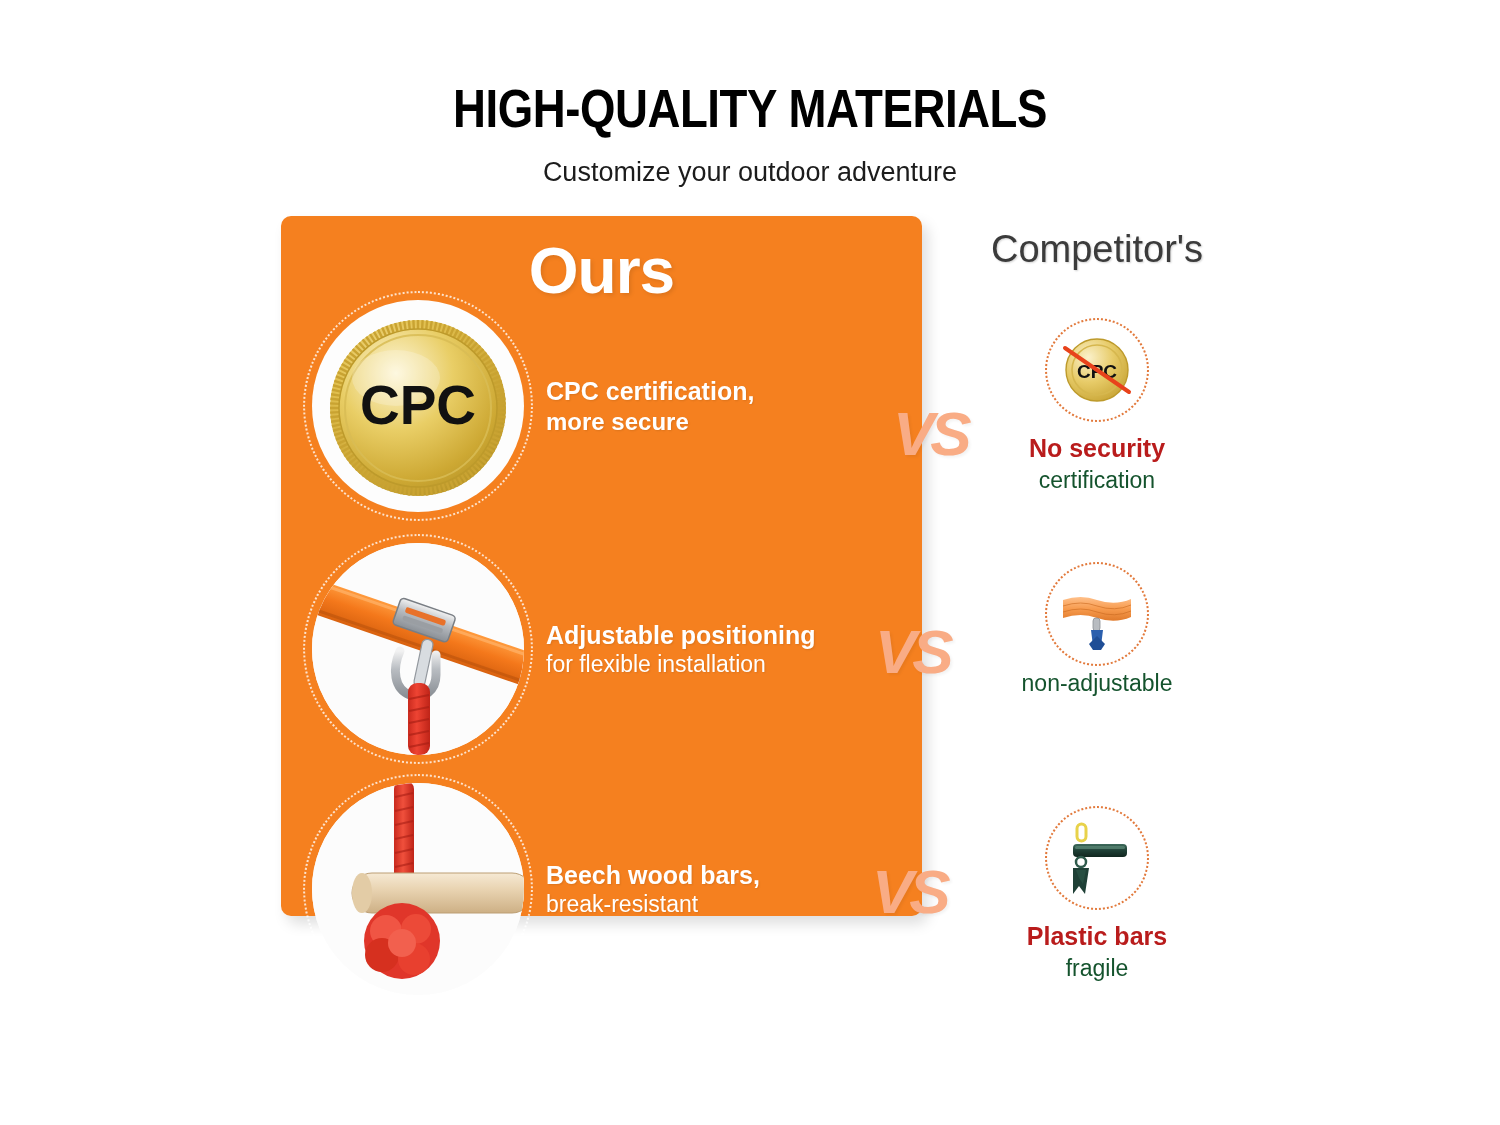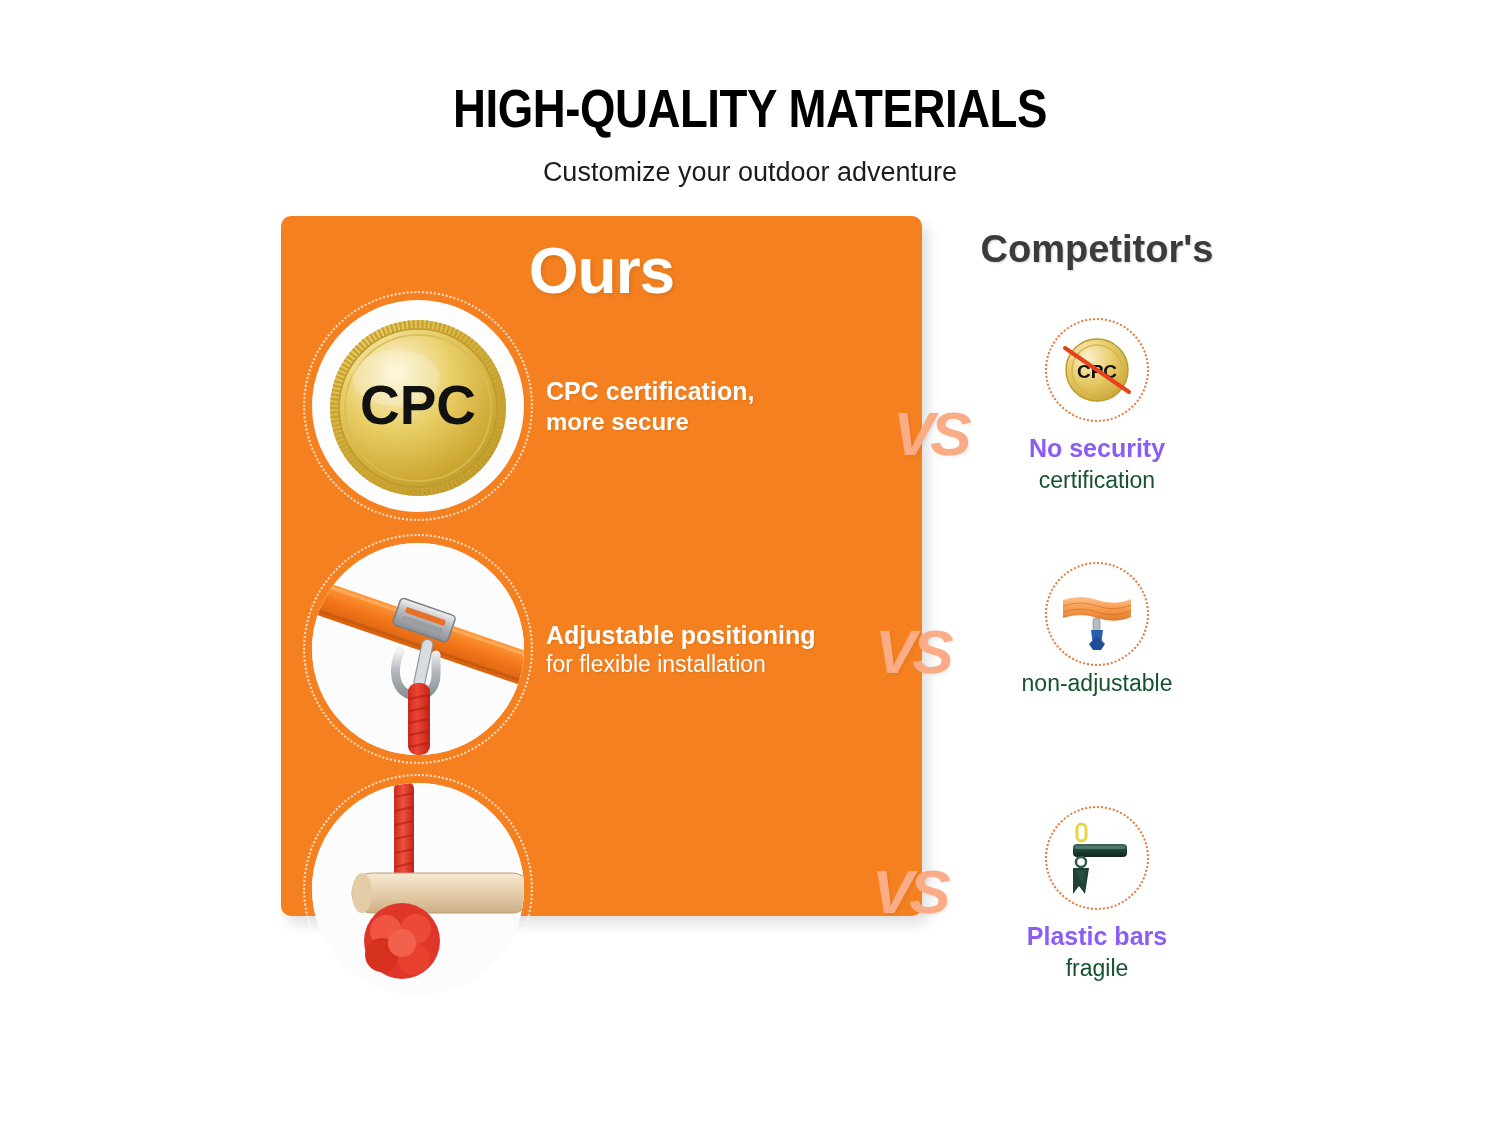"Competitor's" #comp-title { font-weight: bold -> normal }
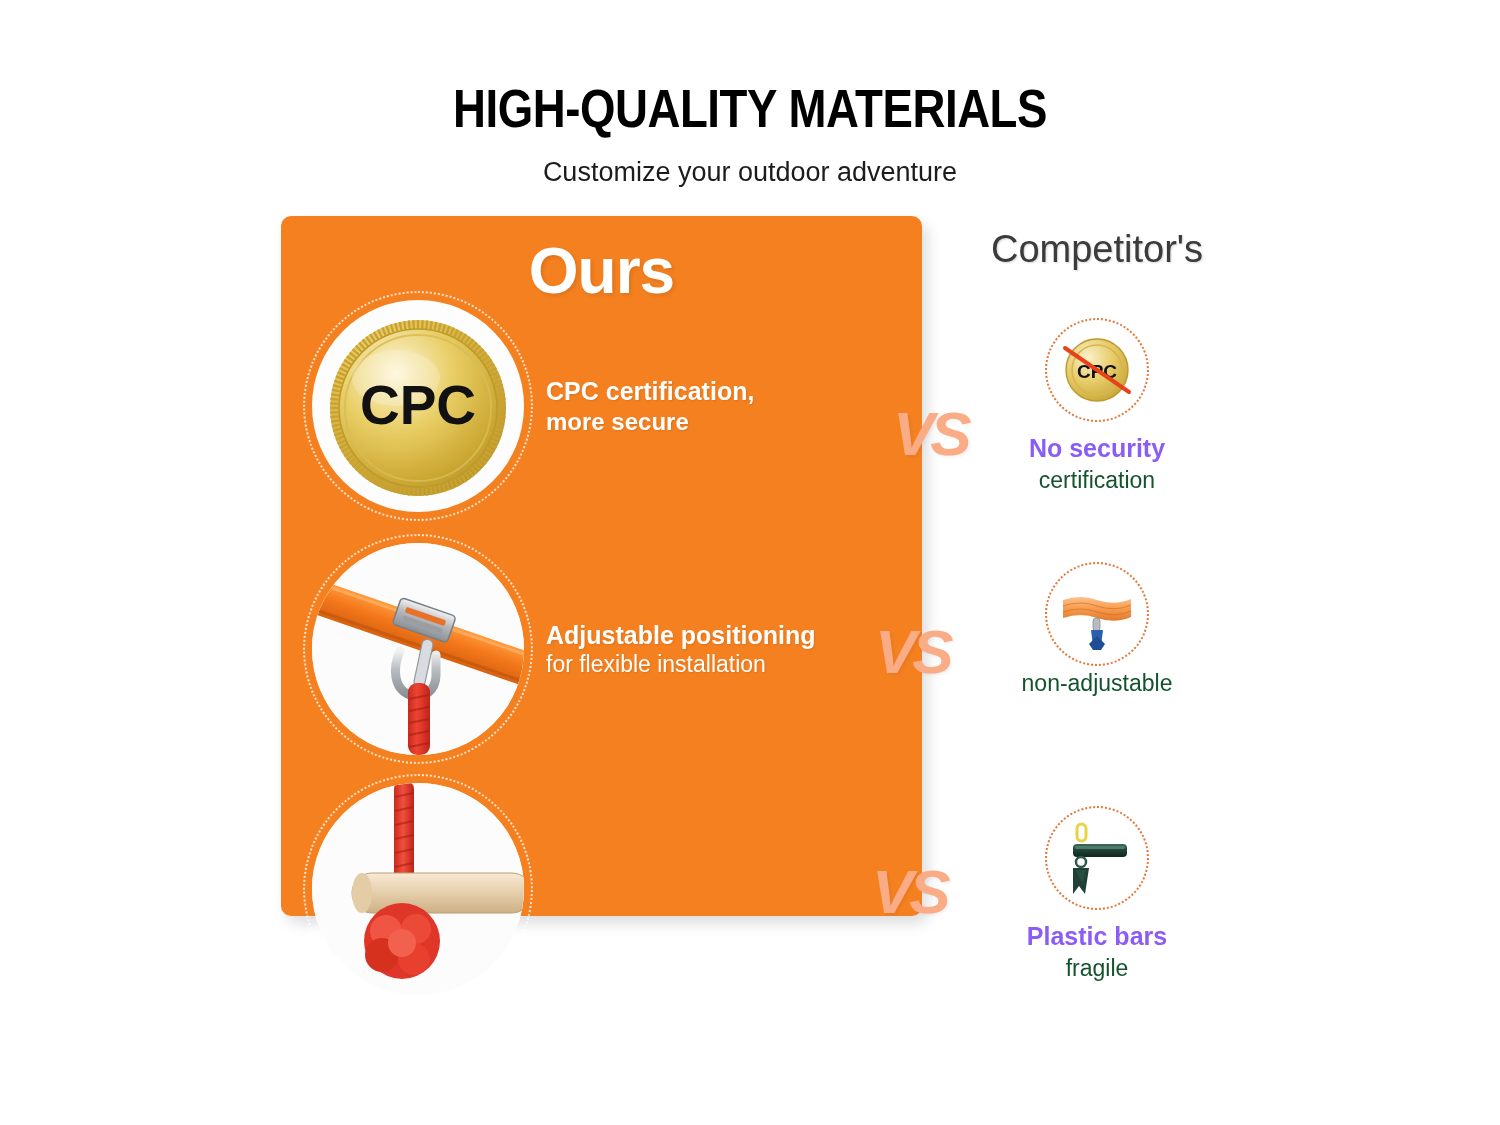"No security" .comp-l1 { color: #8b5cf6 -> #b91c1c }
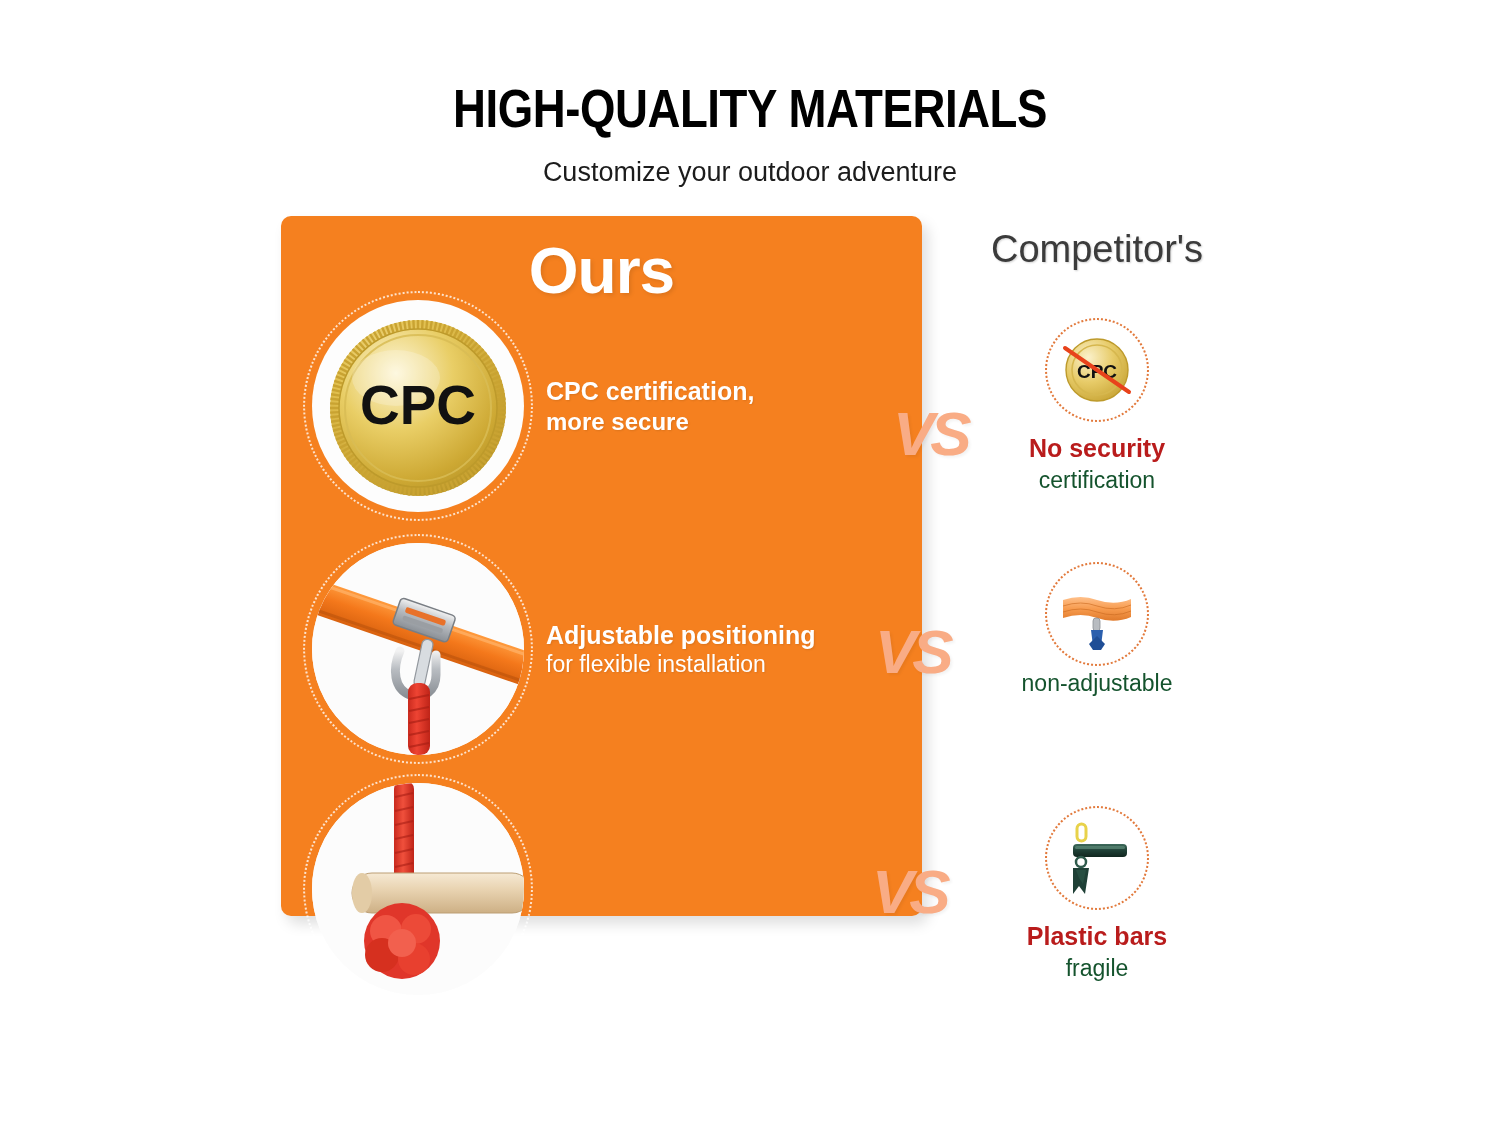"Beech wood bars," div.ours-text { html: none -> <div> <div>Beech wood bars,</div> <div>break-resistant</div> </div> }
